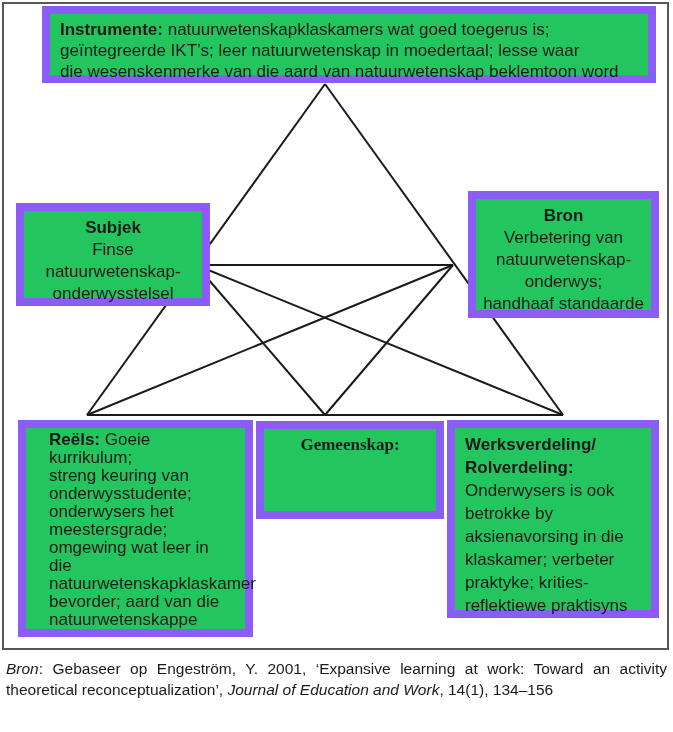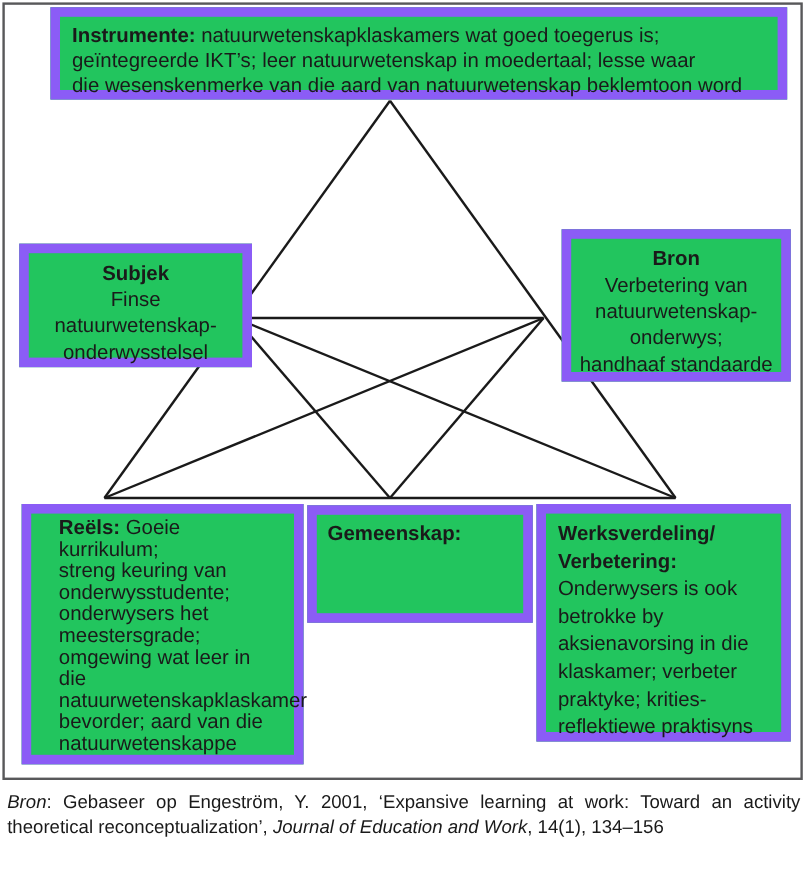"Gemeenskap:" .box-gemeenskap .title { font-family: none -> Liberation Serif, serif; text-align: left -> center }
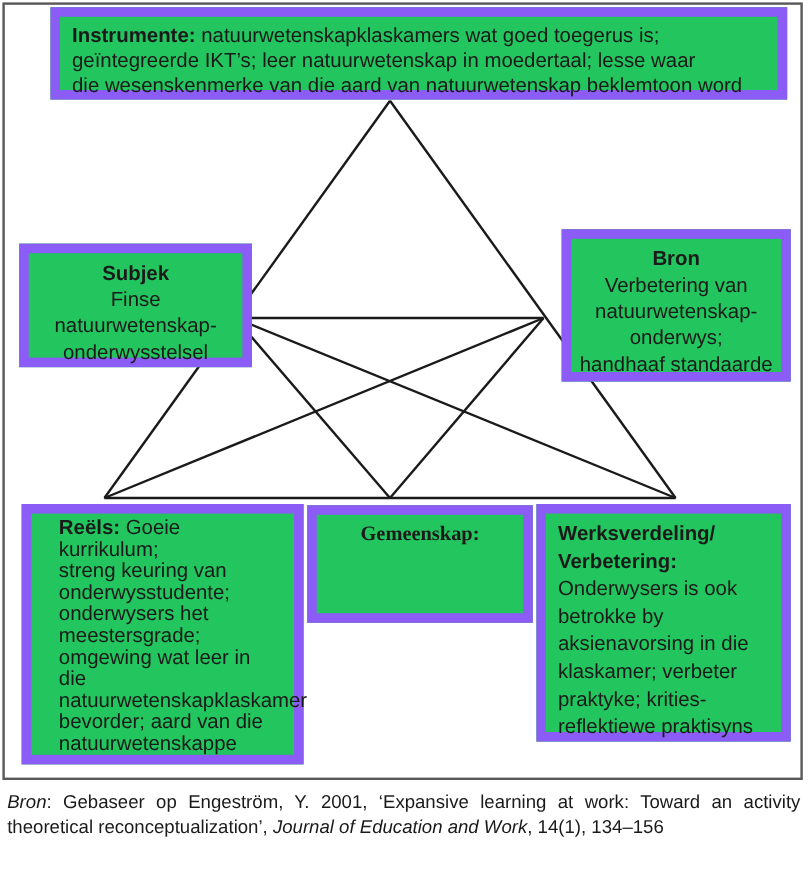"Werksverdeling/" div.title { text: Verbetering -> Rolverdeling }
